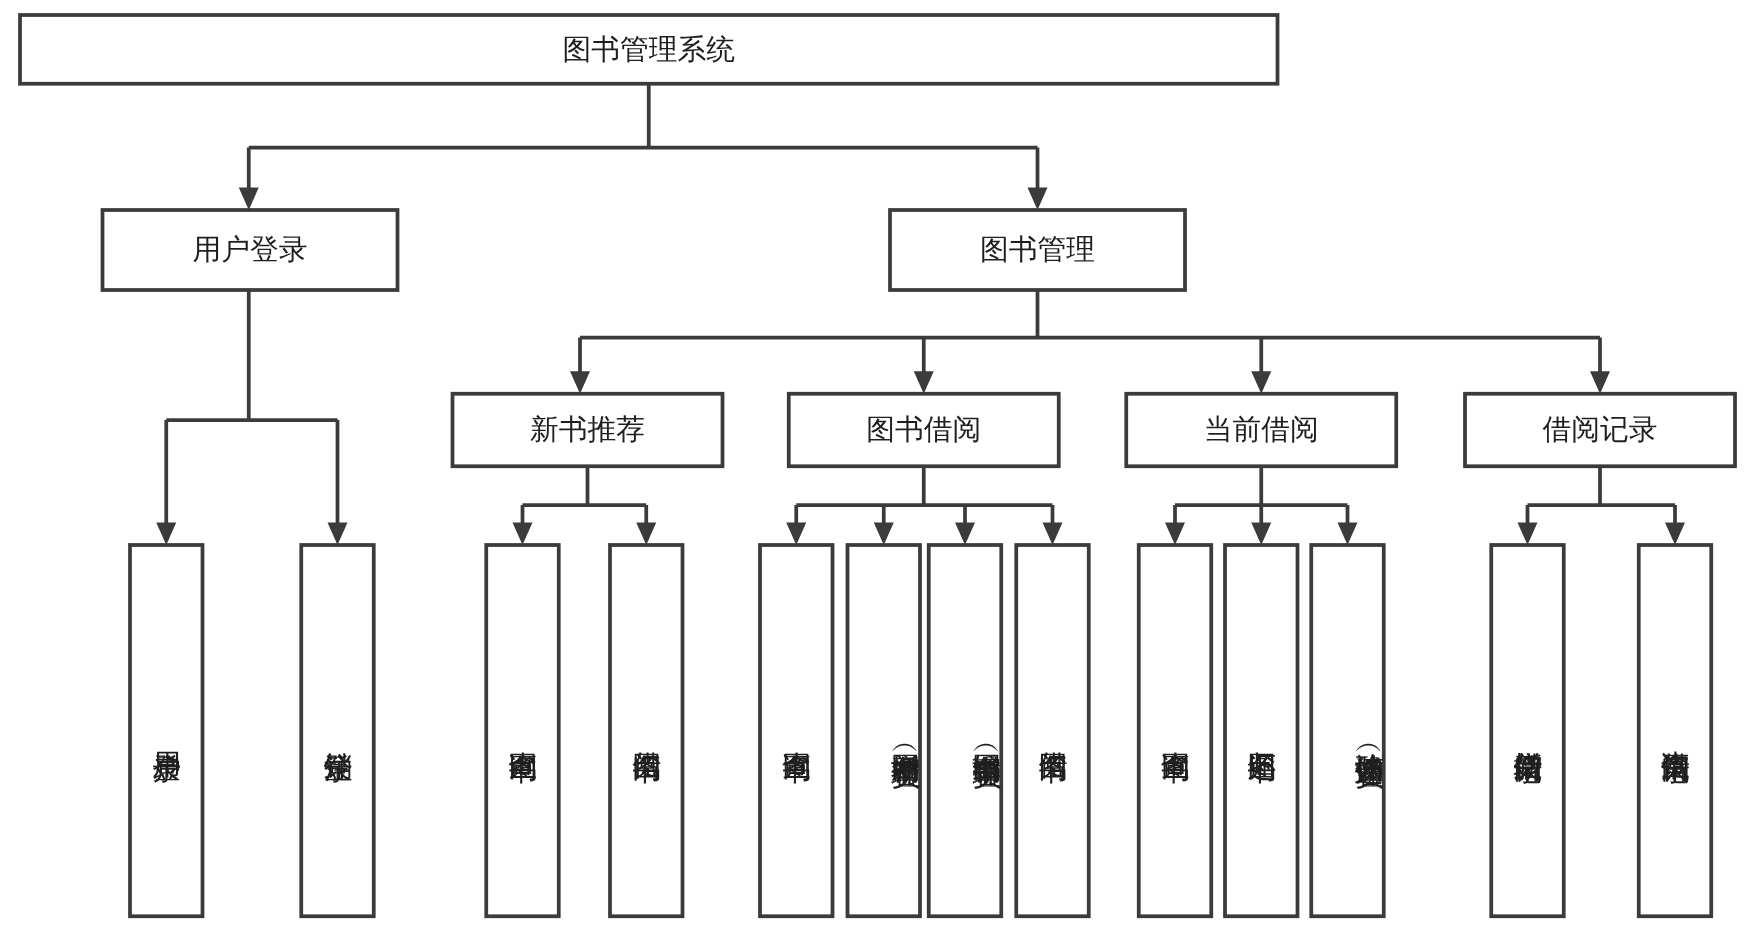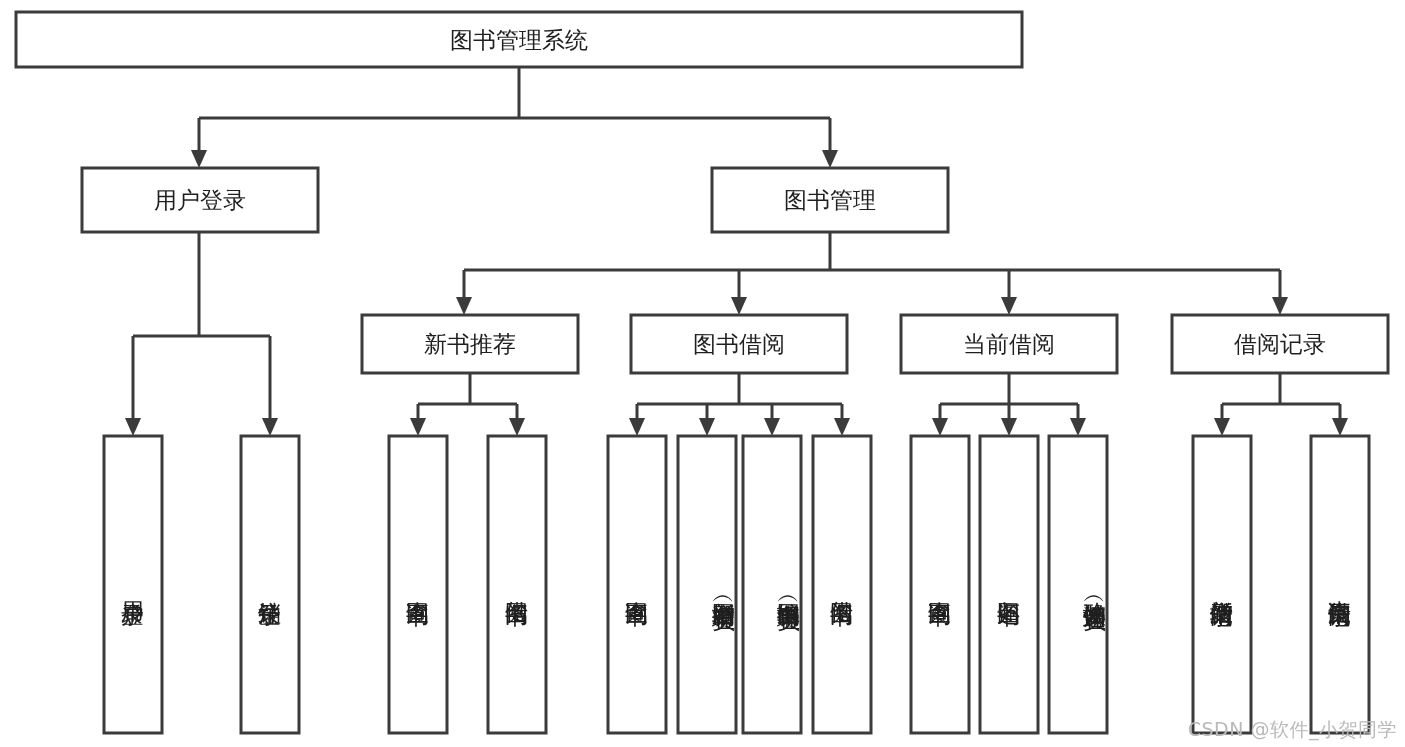"CSDN @软件_小贺同学" div { html: <div>CSDN @软件_小贺同学</div> -> none }
